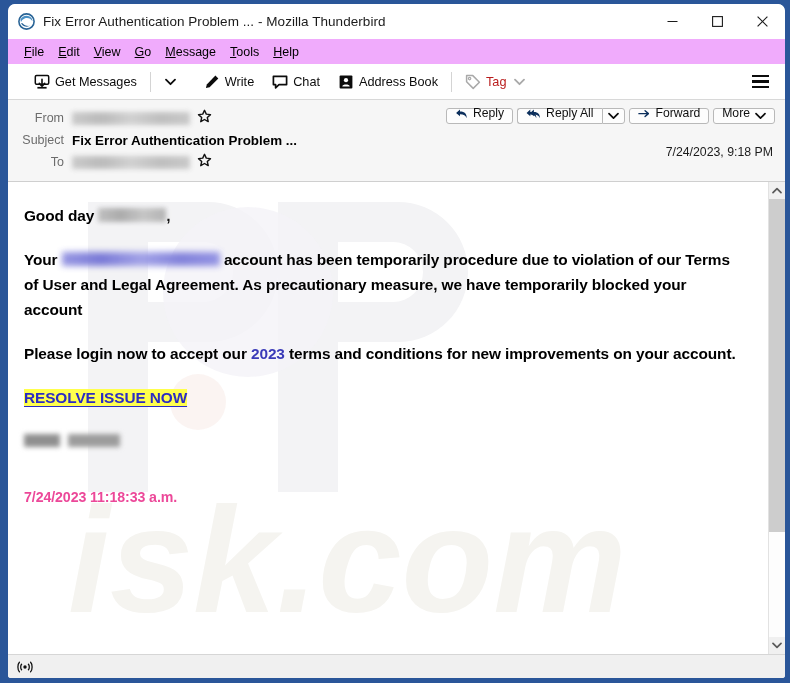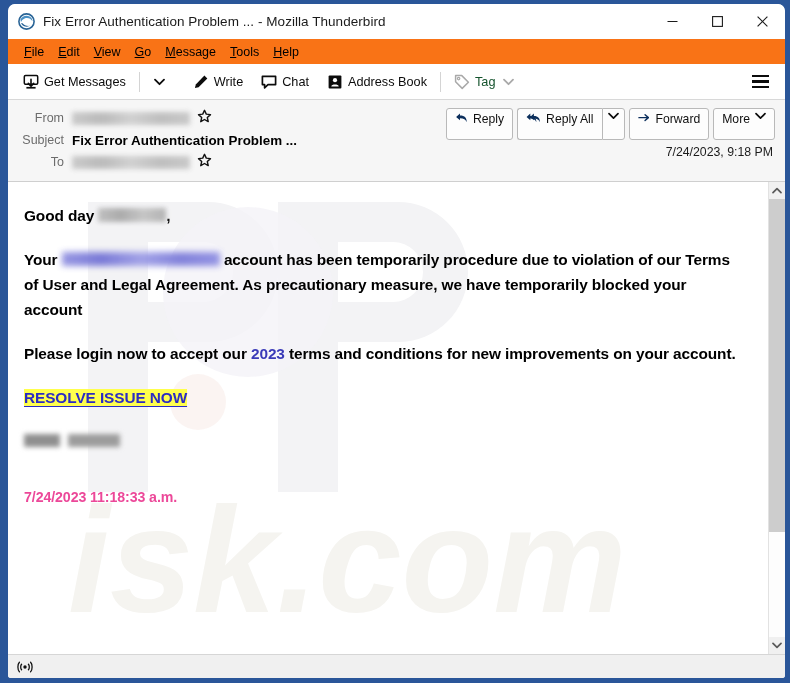"File" .menubar { background: #f97316 -> #f0abfc }
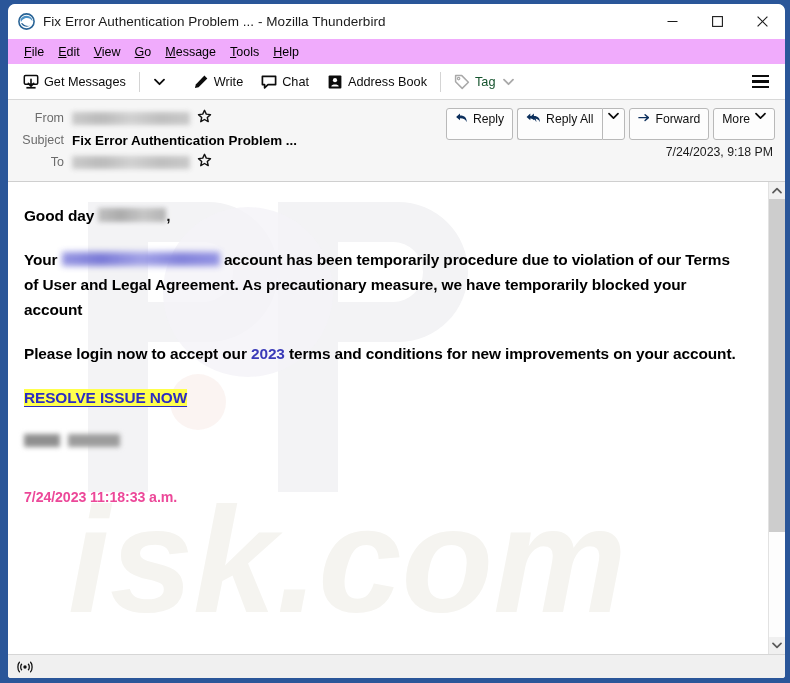"Get Messages" .toolbar { padding: 0 8px 0 9px -> 0 8px 0 20px }
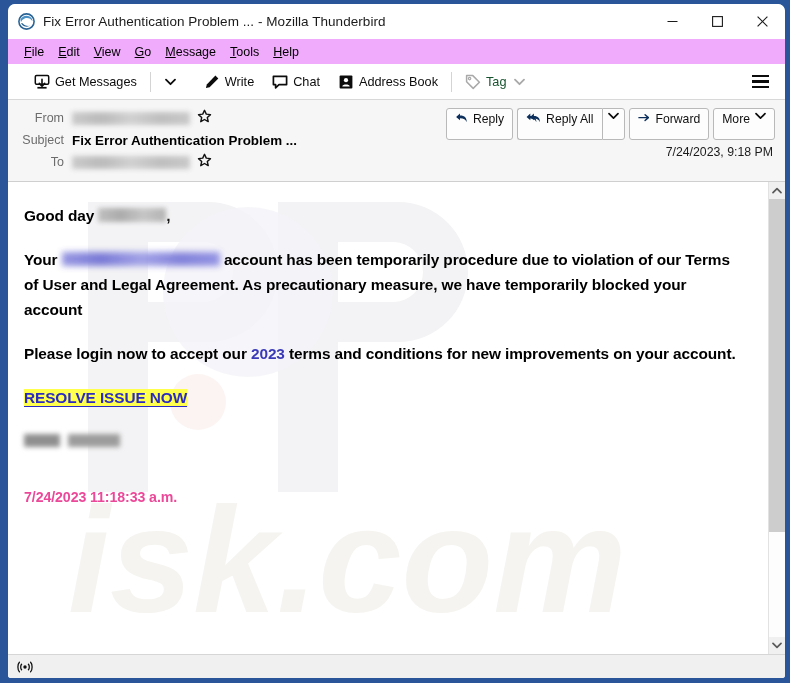"Tag" .tool-btn.disabled { color: #14532d -> #b91c1c }
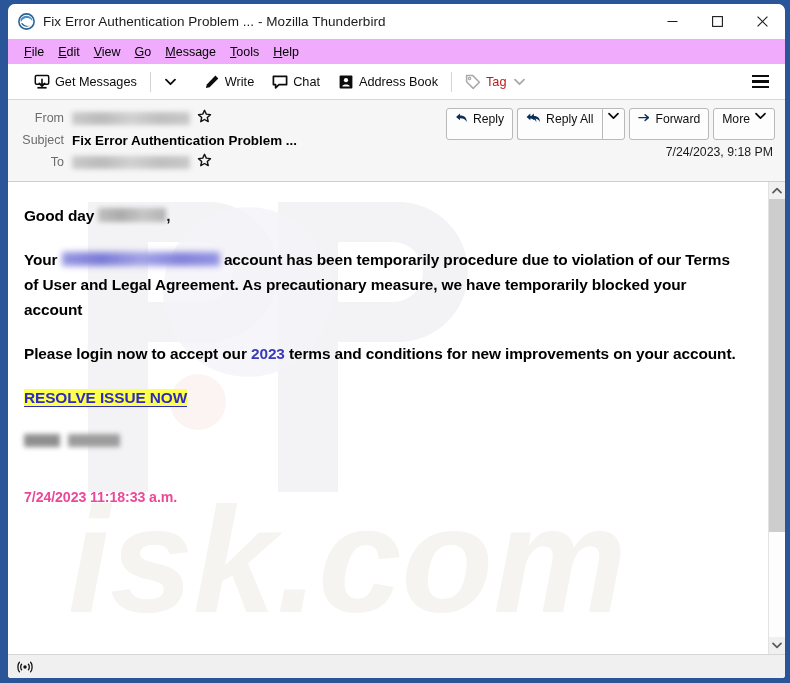"Reply" .act-btn { align-items: flex-start -> flex-end; height: 32px -> 16px }
